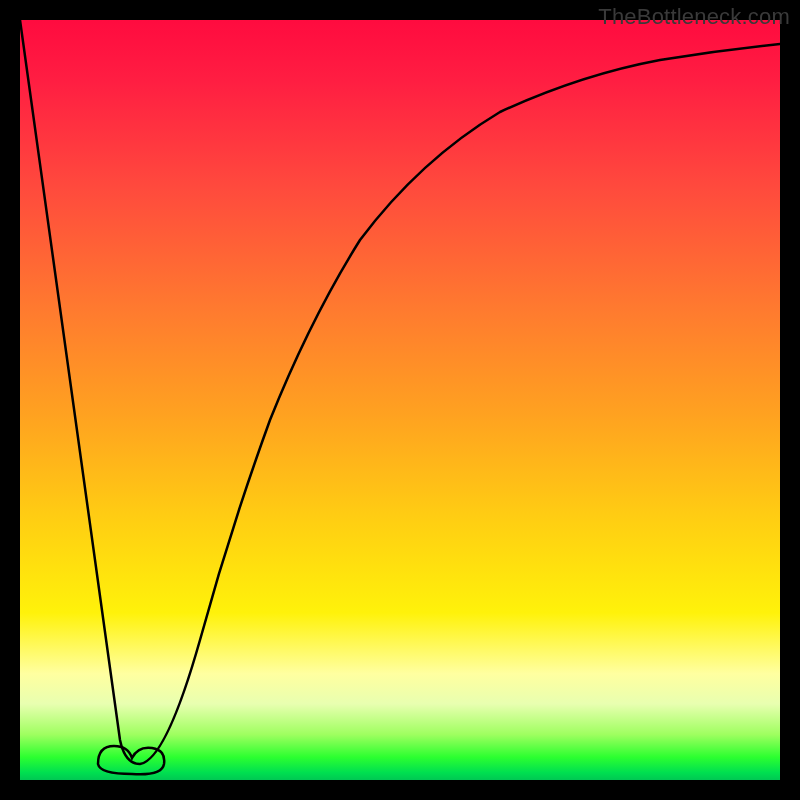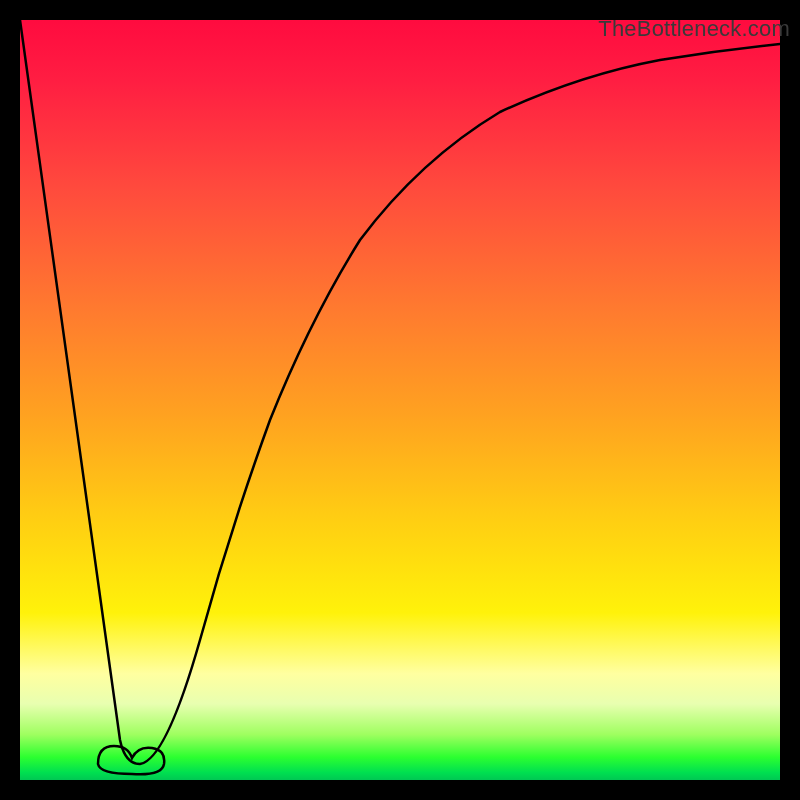"TheBottleneck.com" .watermark { top: 16px -> 4px }
